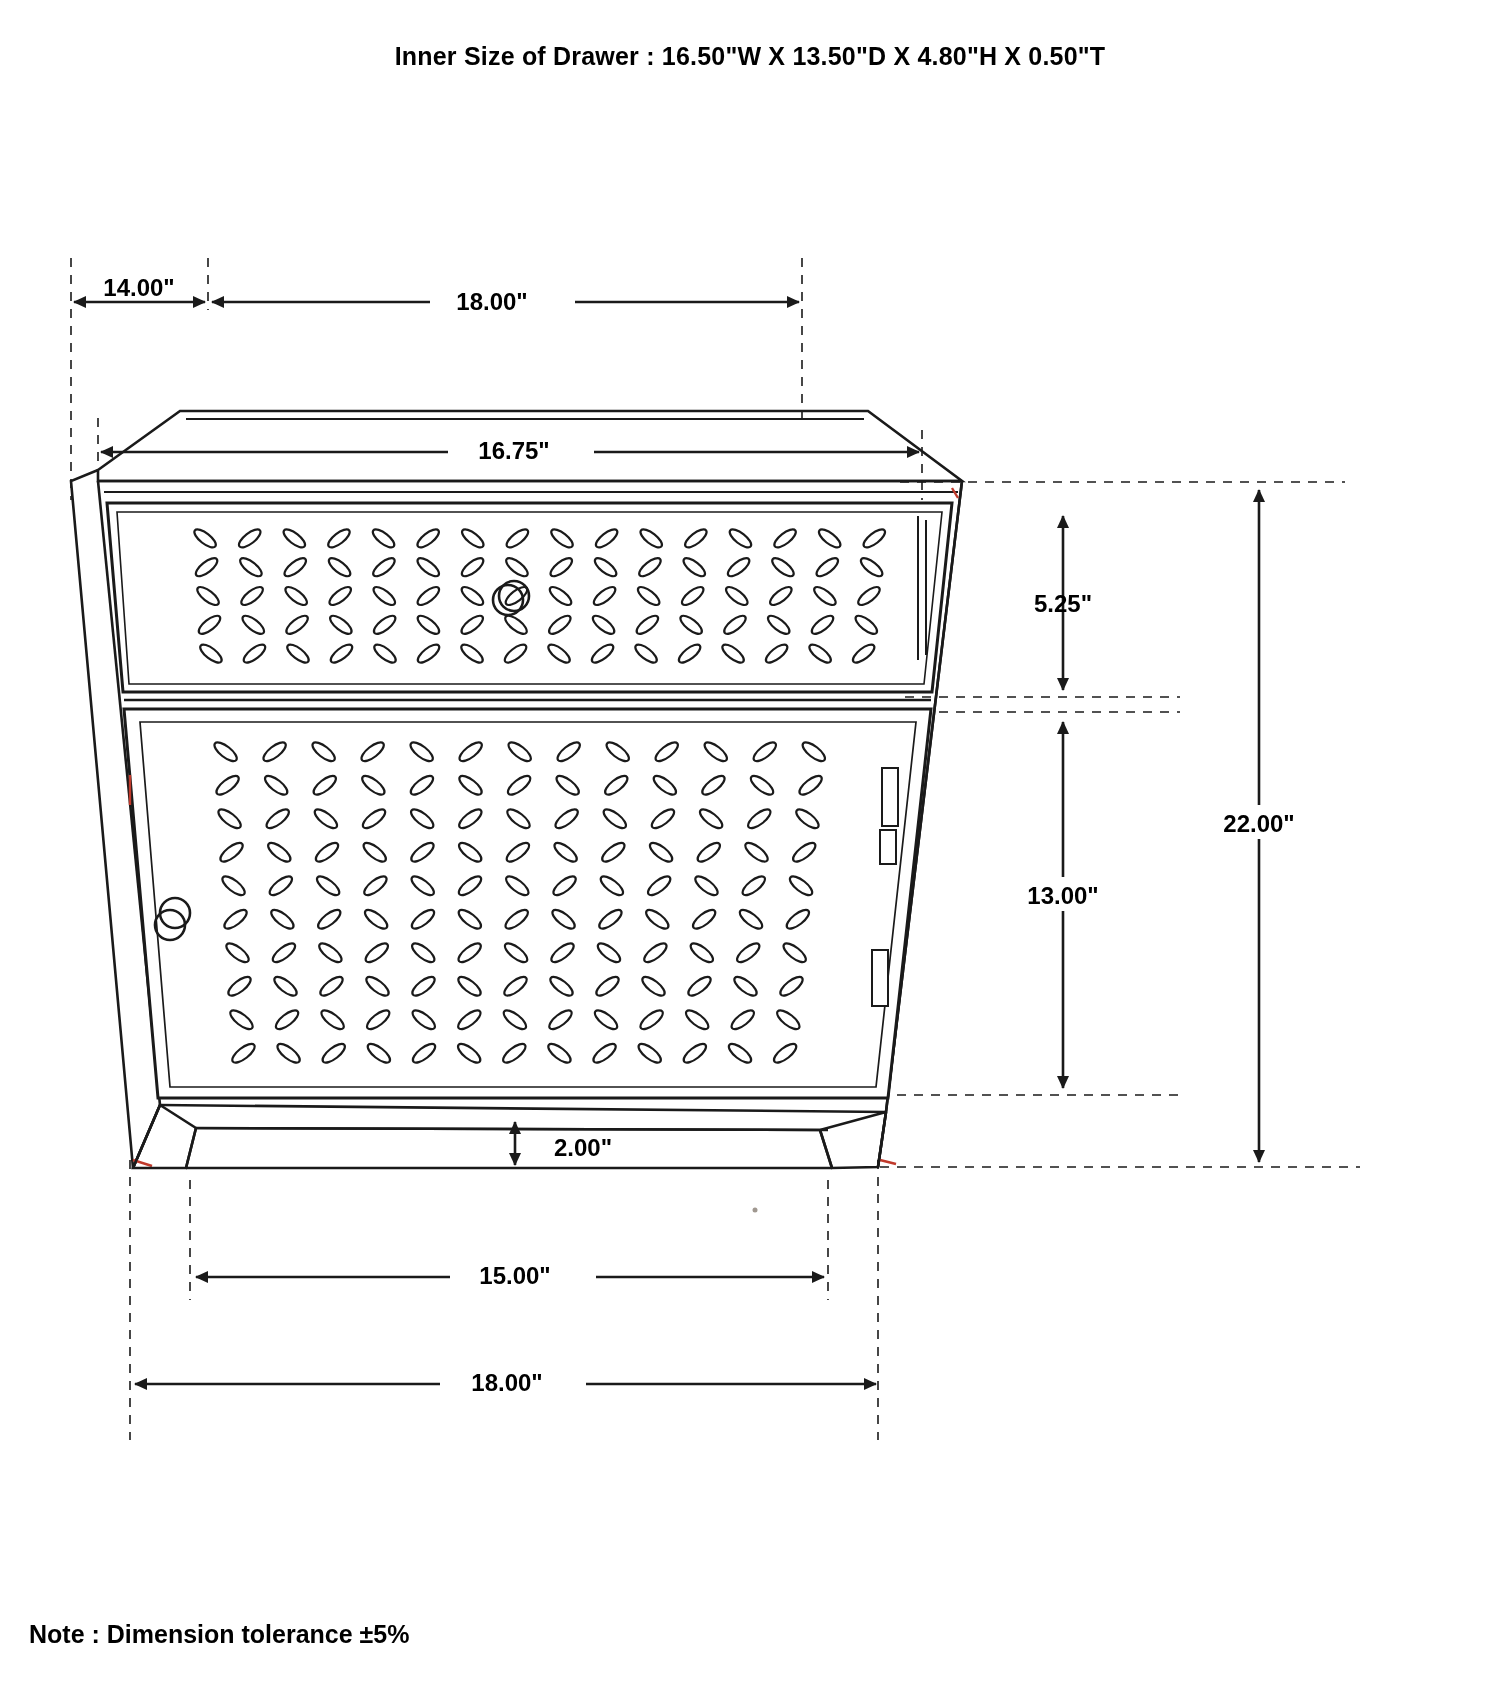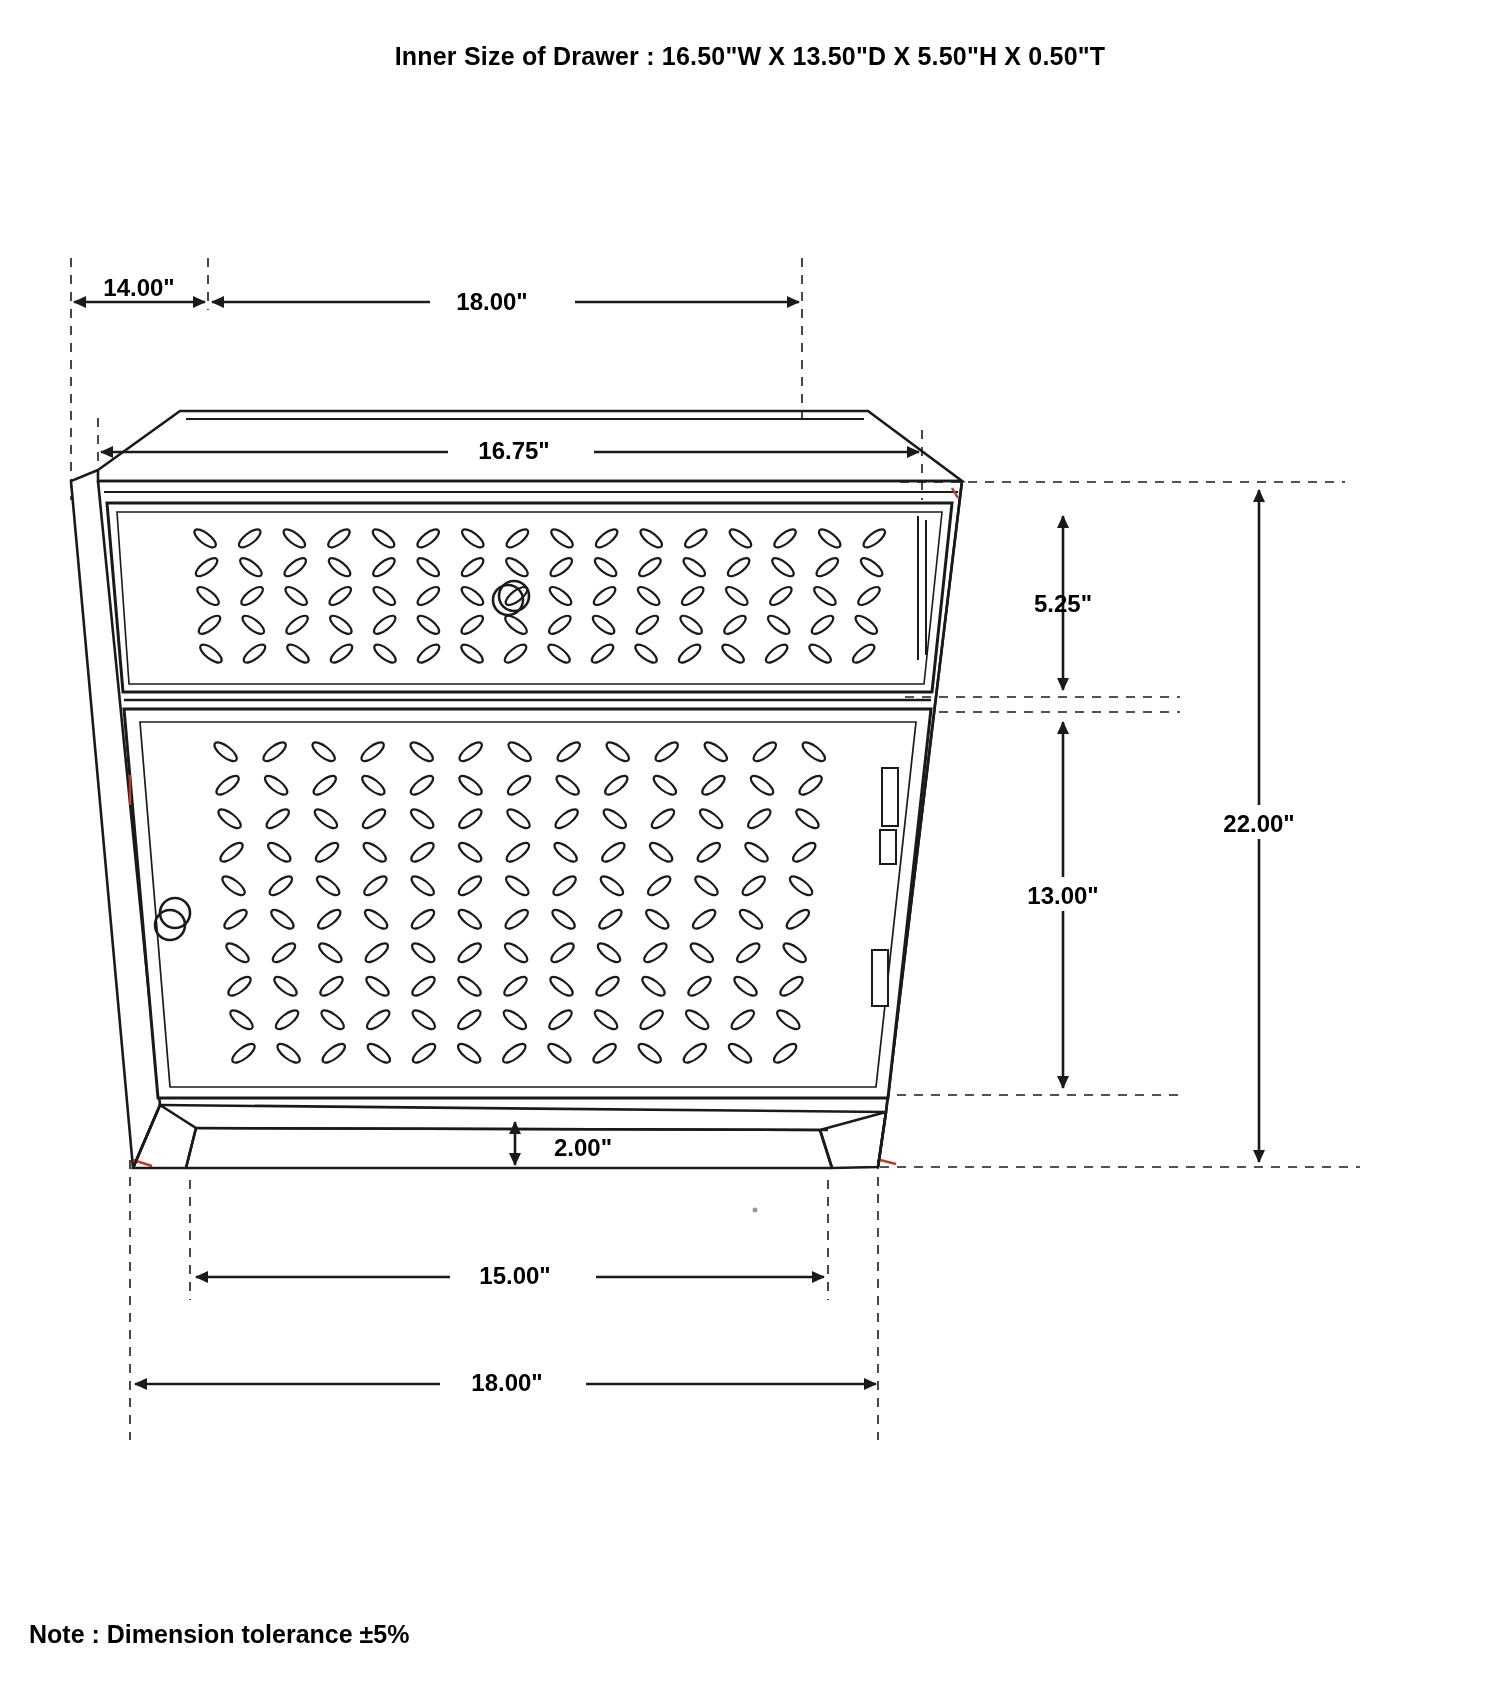"Inner Size of Drawer :" div { text: 5.50 -> 4.80 }
